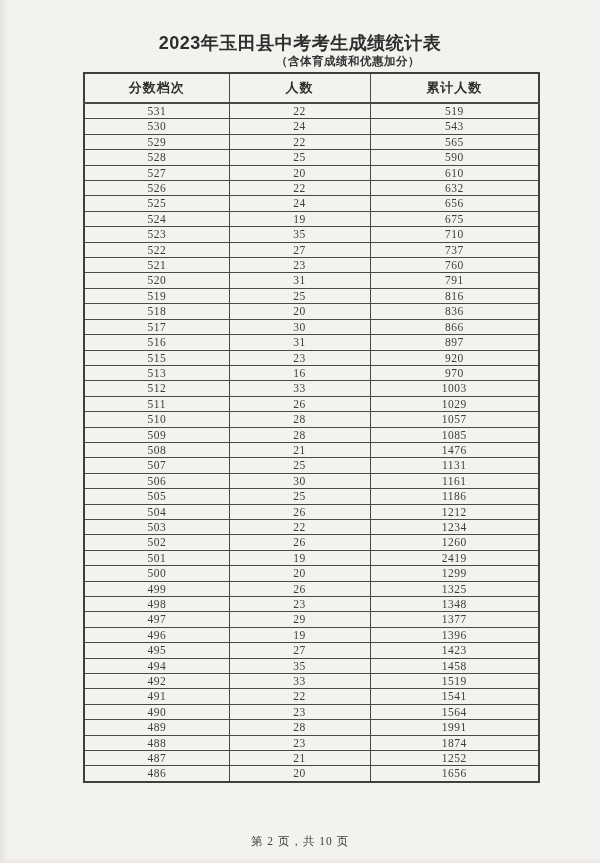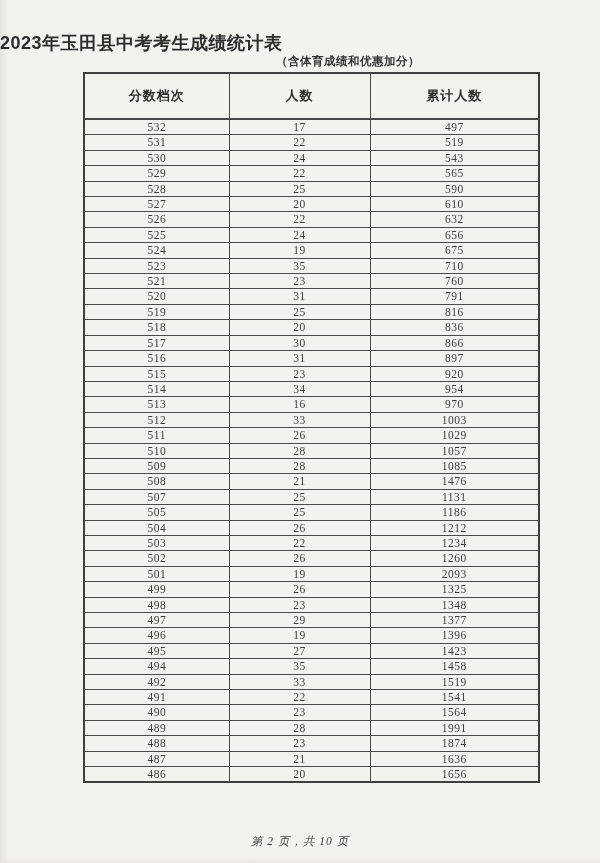"2023年玉田县中考考生成绩统计表" .doc-title { text-align: left -> center }
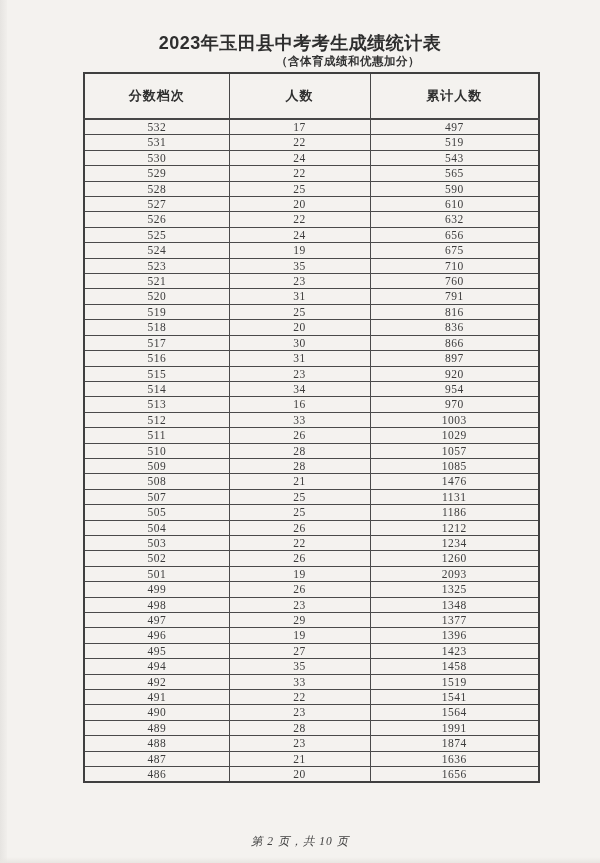"分数档次" table.score-table th { padding: 8px -> 0 }
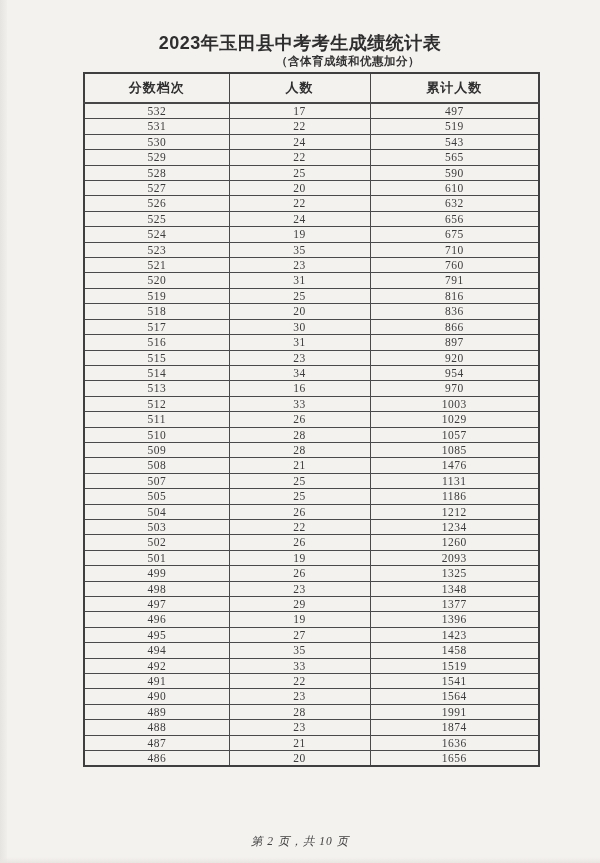"532" tr { html: <tr> <td>532</td> <td>17</td> <td>497</td> </tr> -> none }
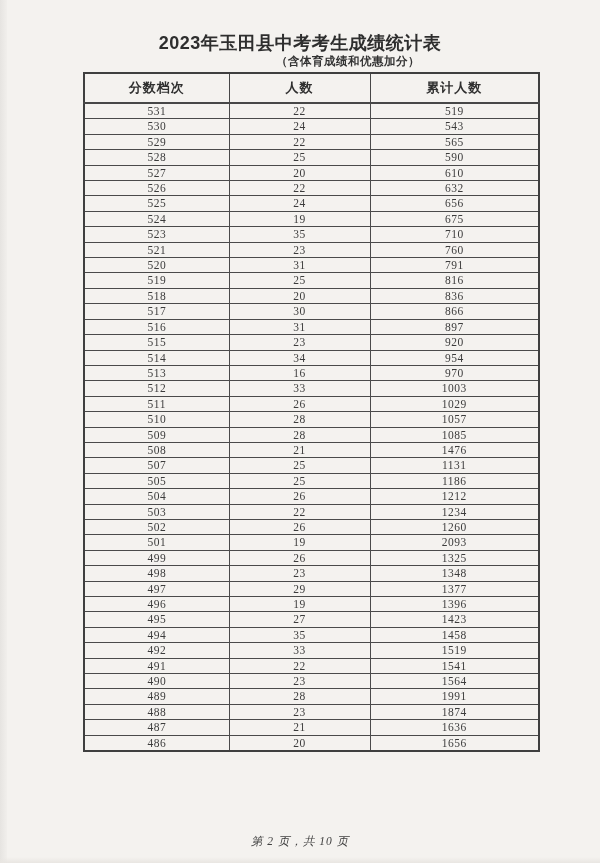"522" tr { html: none -> <tr> <td>522</td> <td>27</td> <td>737</td> </tr> }
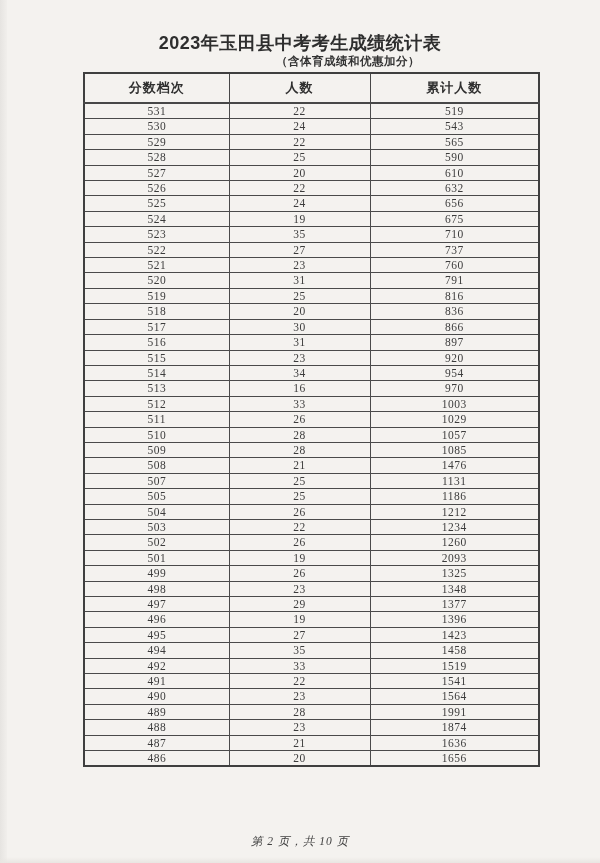"514" tr { html: <tr> <td>514</td> <td>34</td> <td>954</td> </tr> -> none }
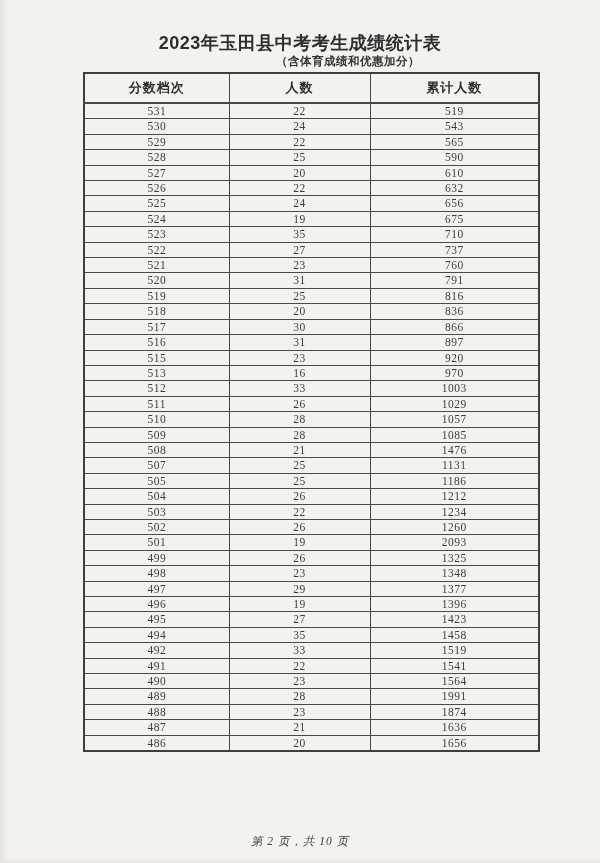"506" tr { html: none -> <tr> <td>506</td> <td>30</td> <td>1161</td> </tr> }
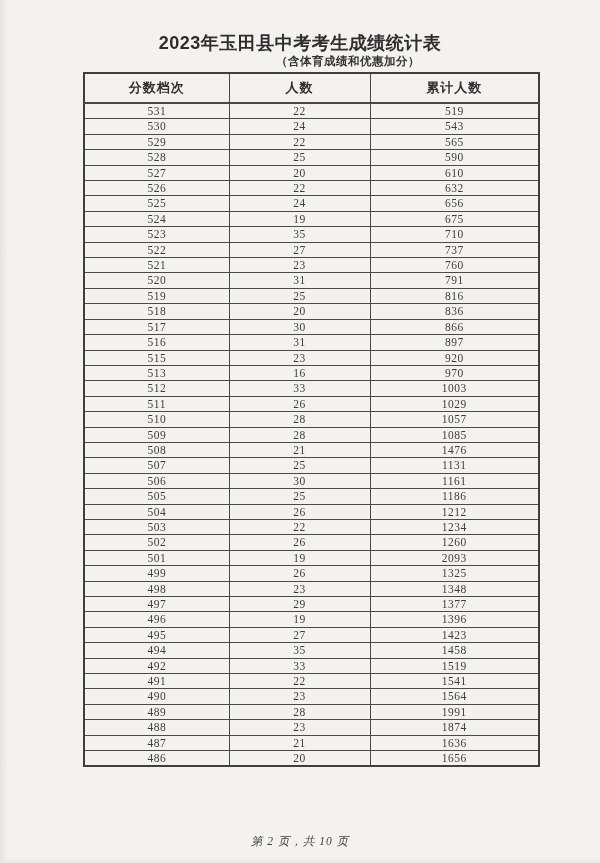"2093" td { text: 2093 -> 2419 }
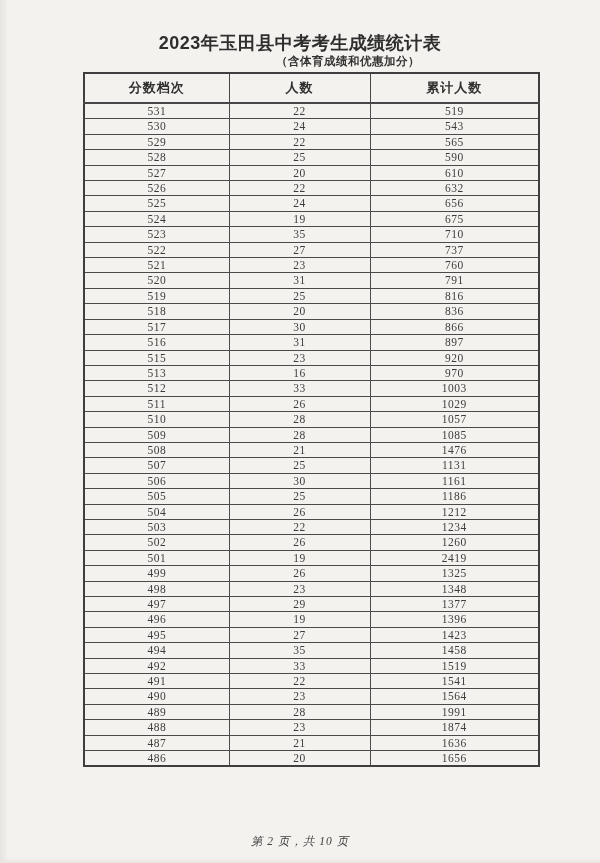"500" tr { html: none -> <tr> <td>500</td> <td>20</td> <td>1299</td> </tr> }
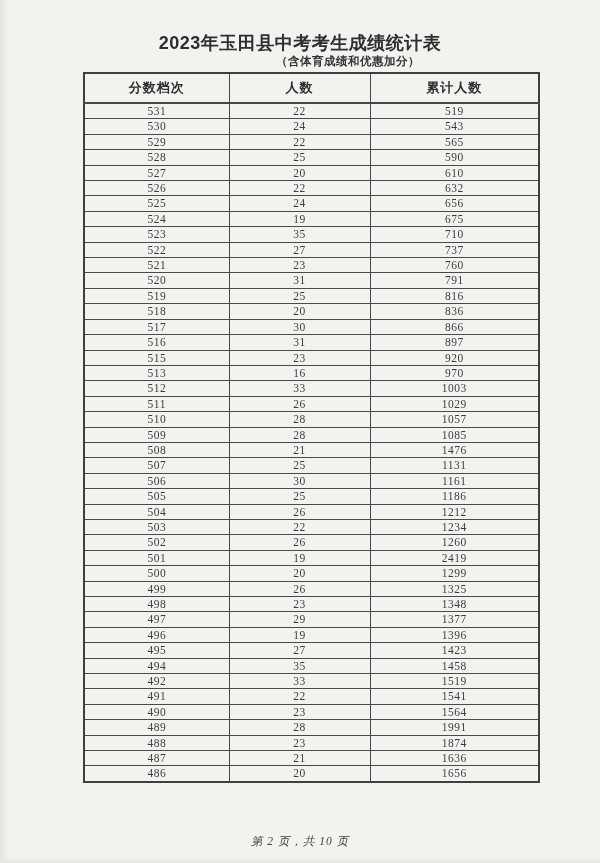"1636" td { text: 1636 -> 1252 }
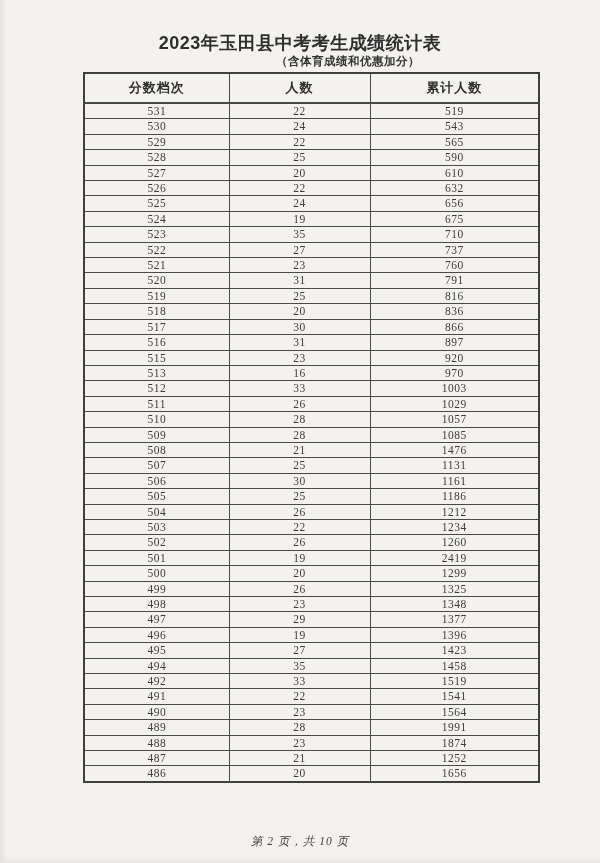"第 2 页，共 10 页" .doc-footer { font-style: italic -> none }
